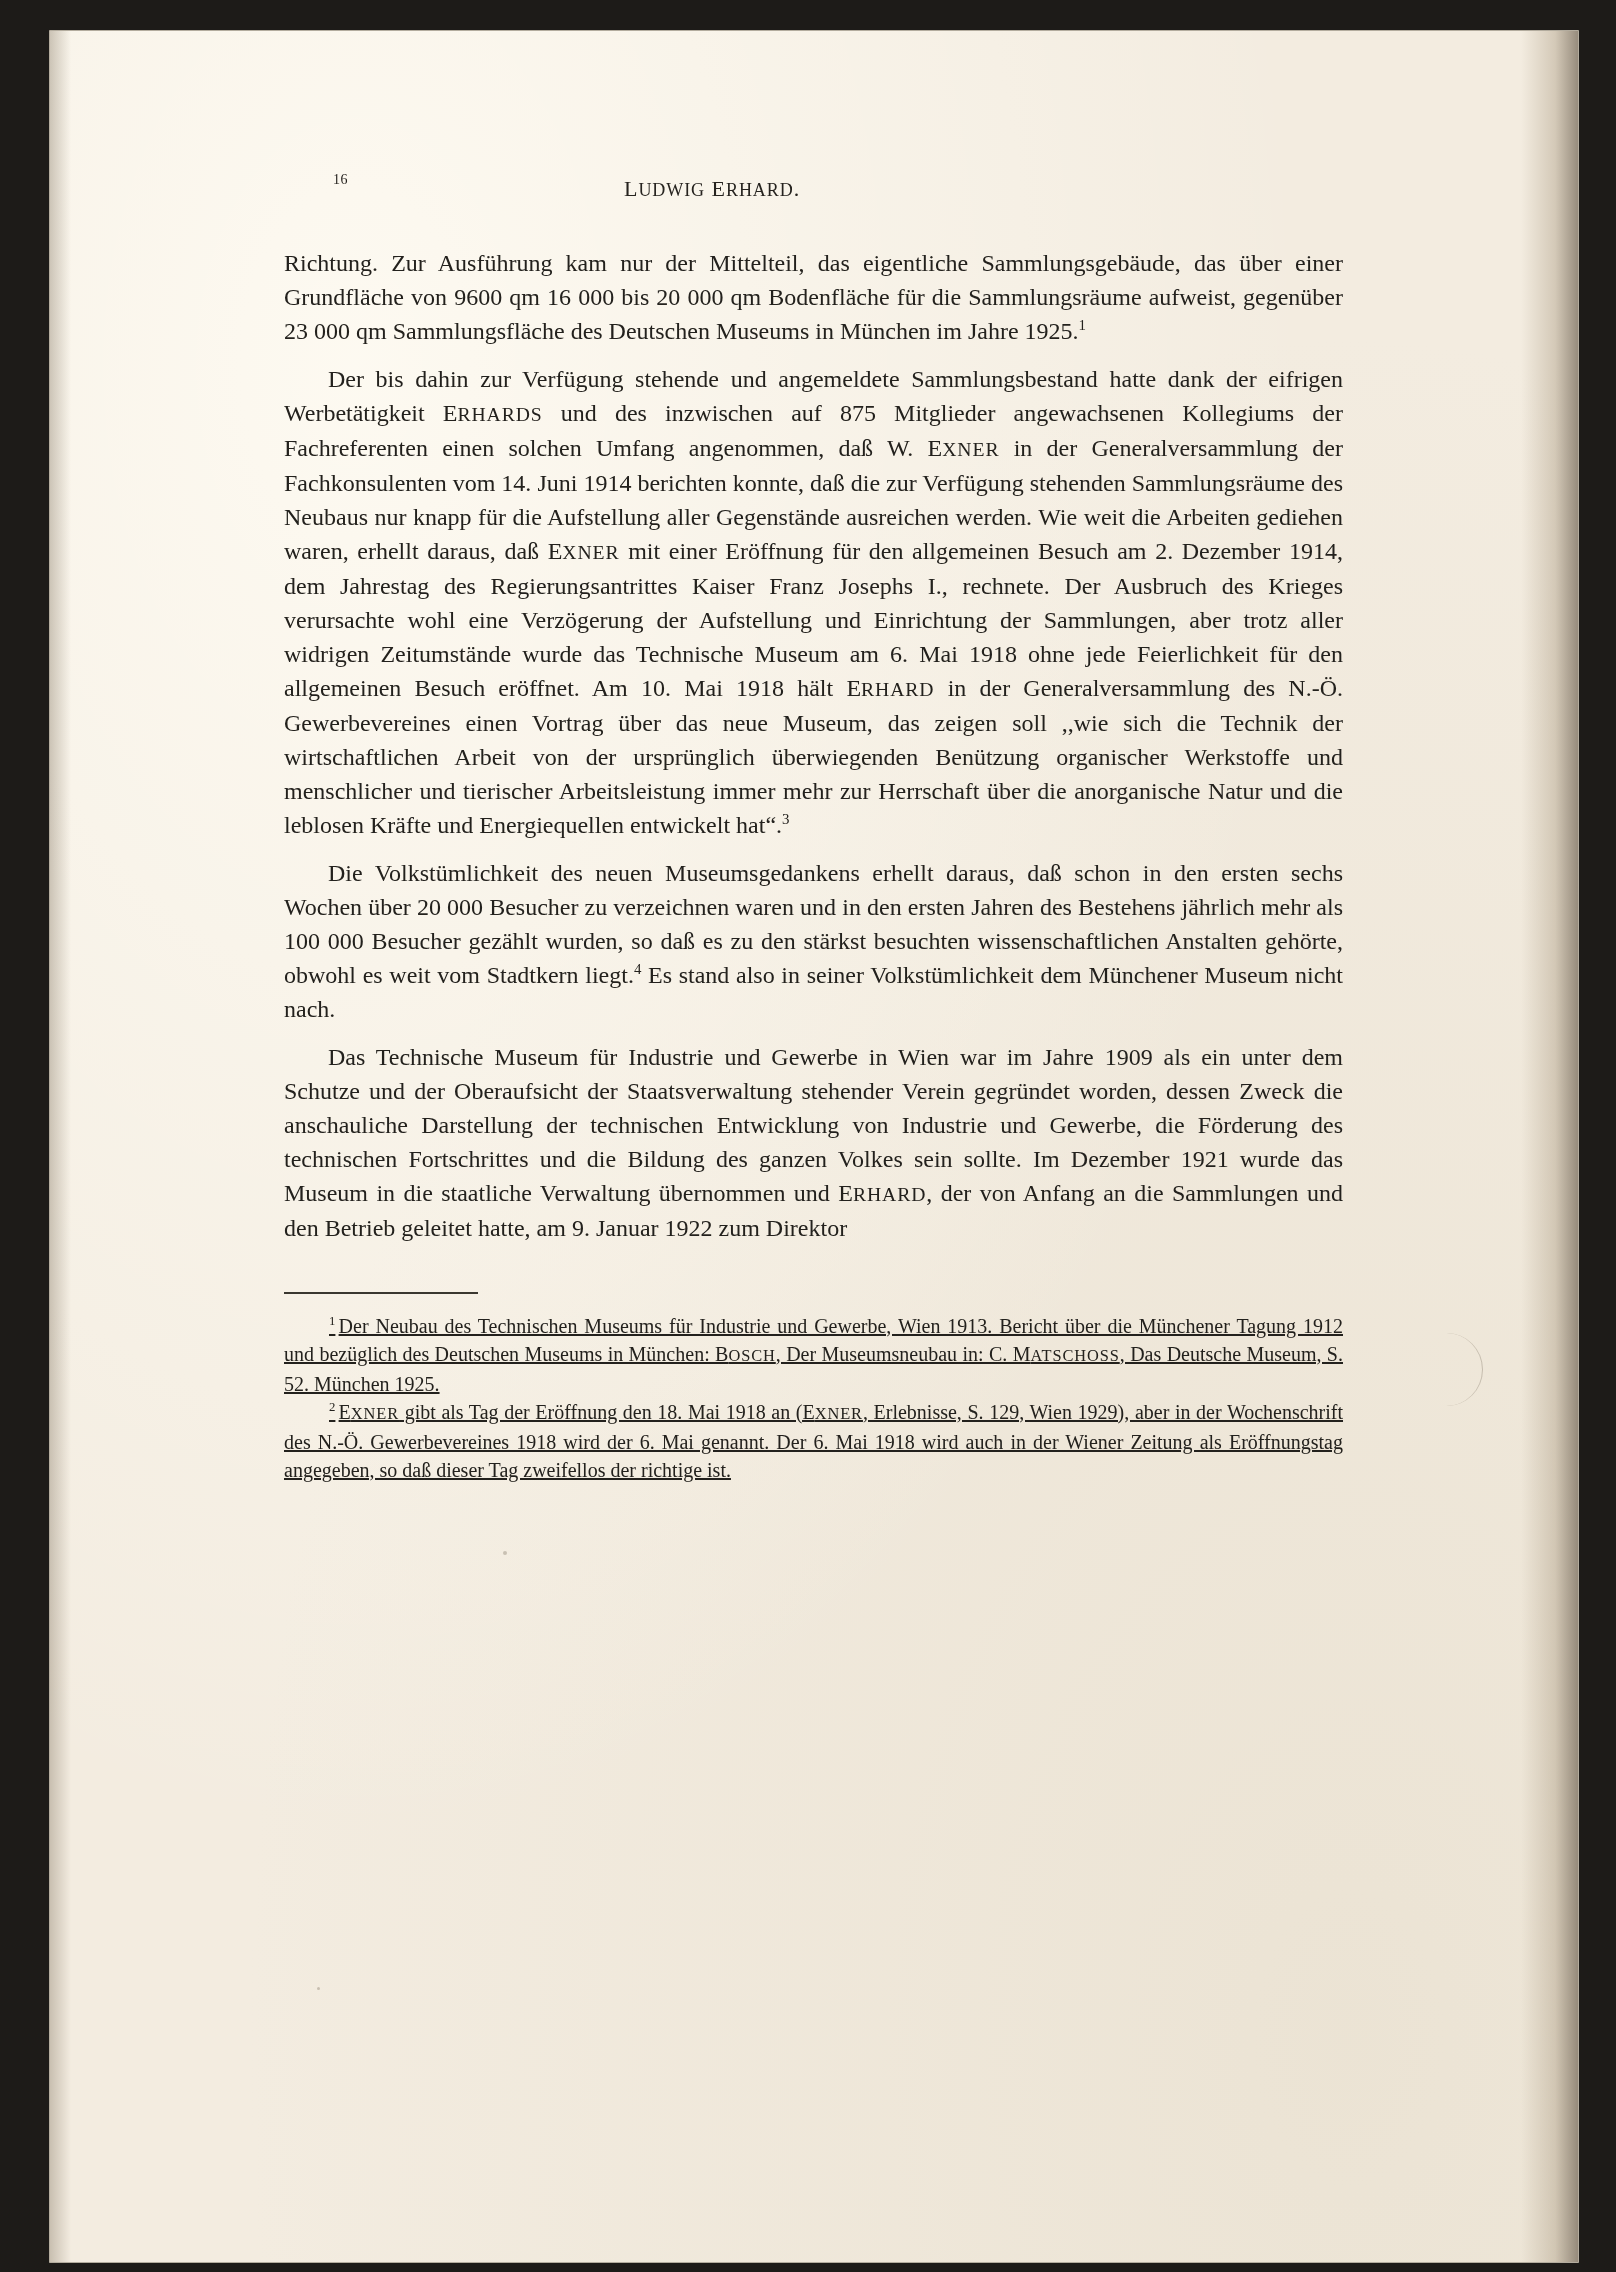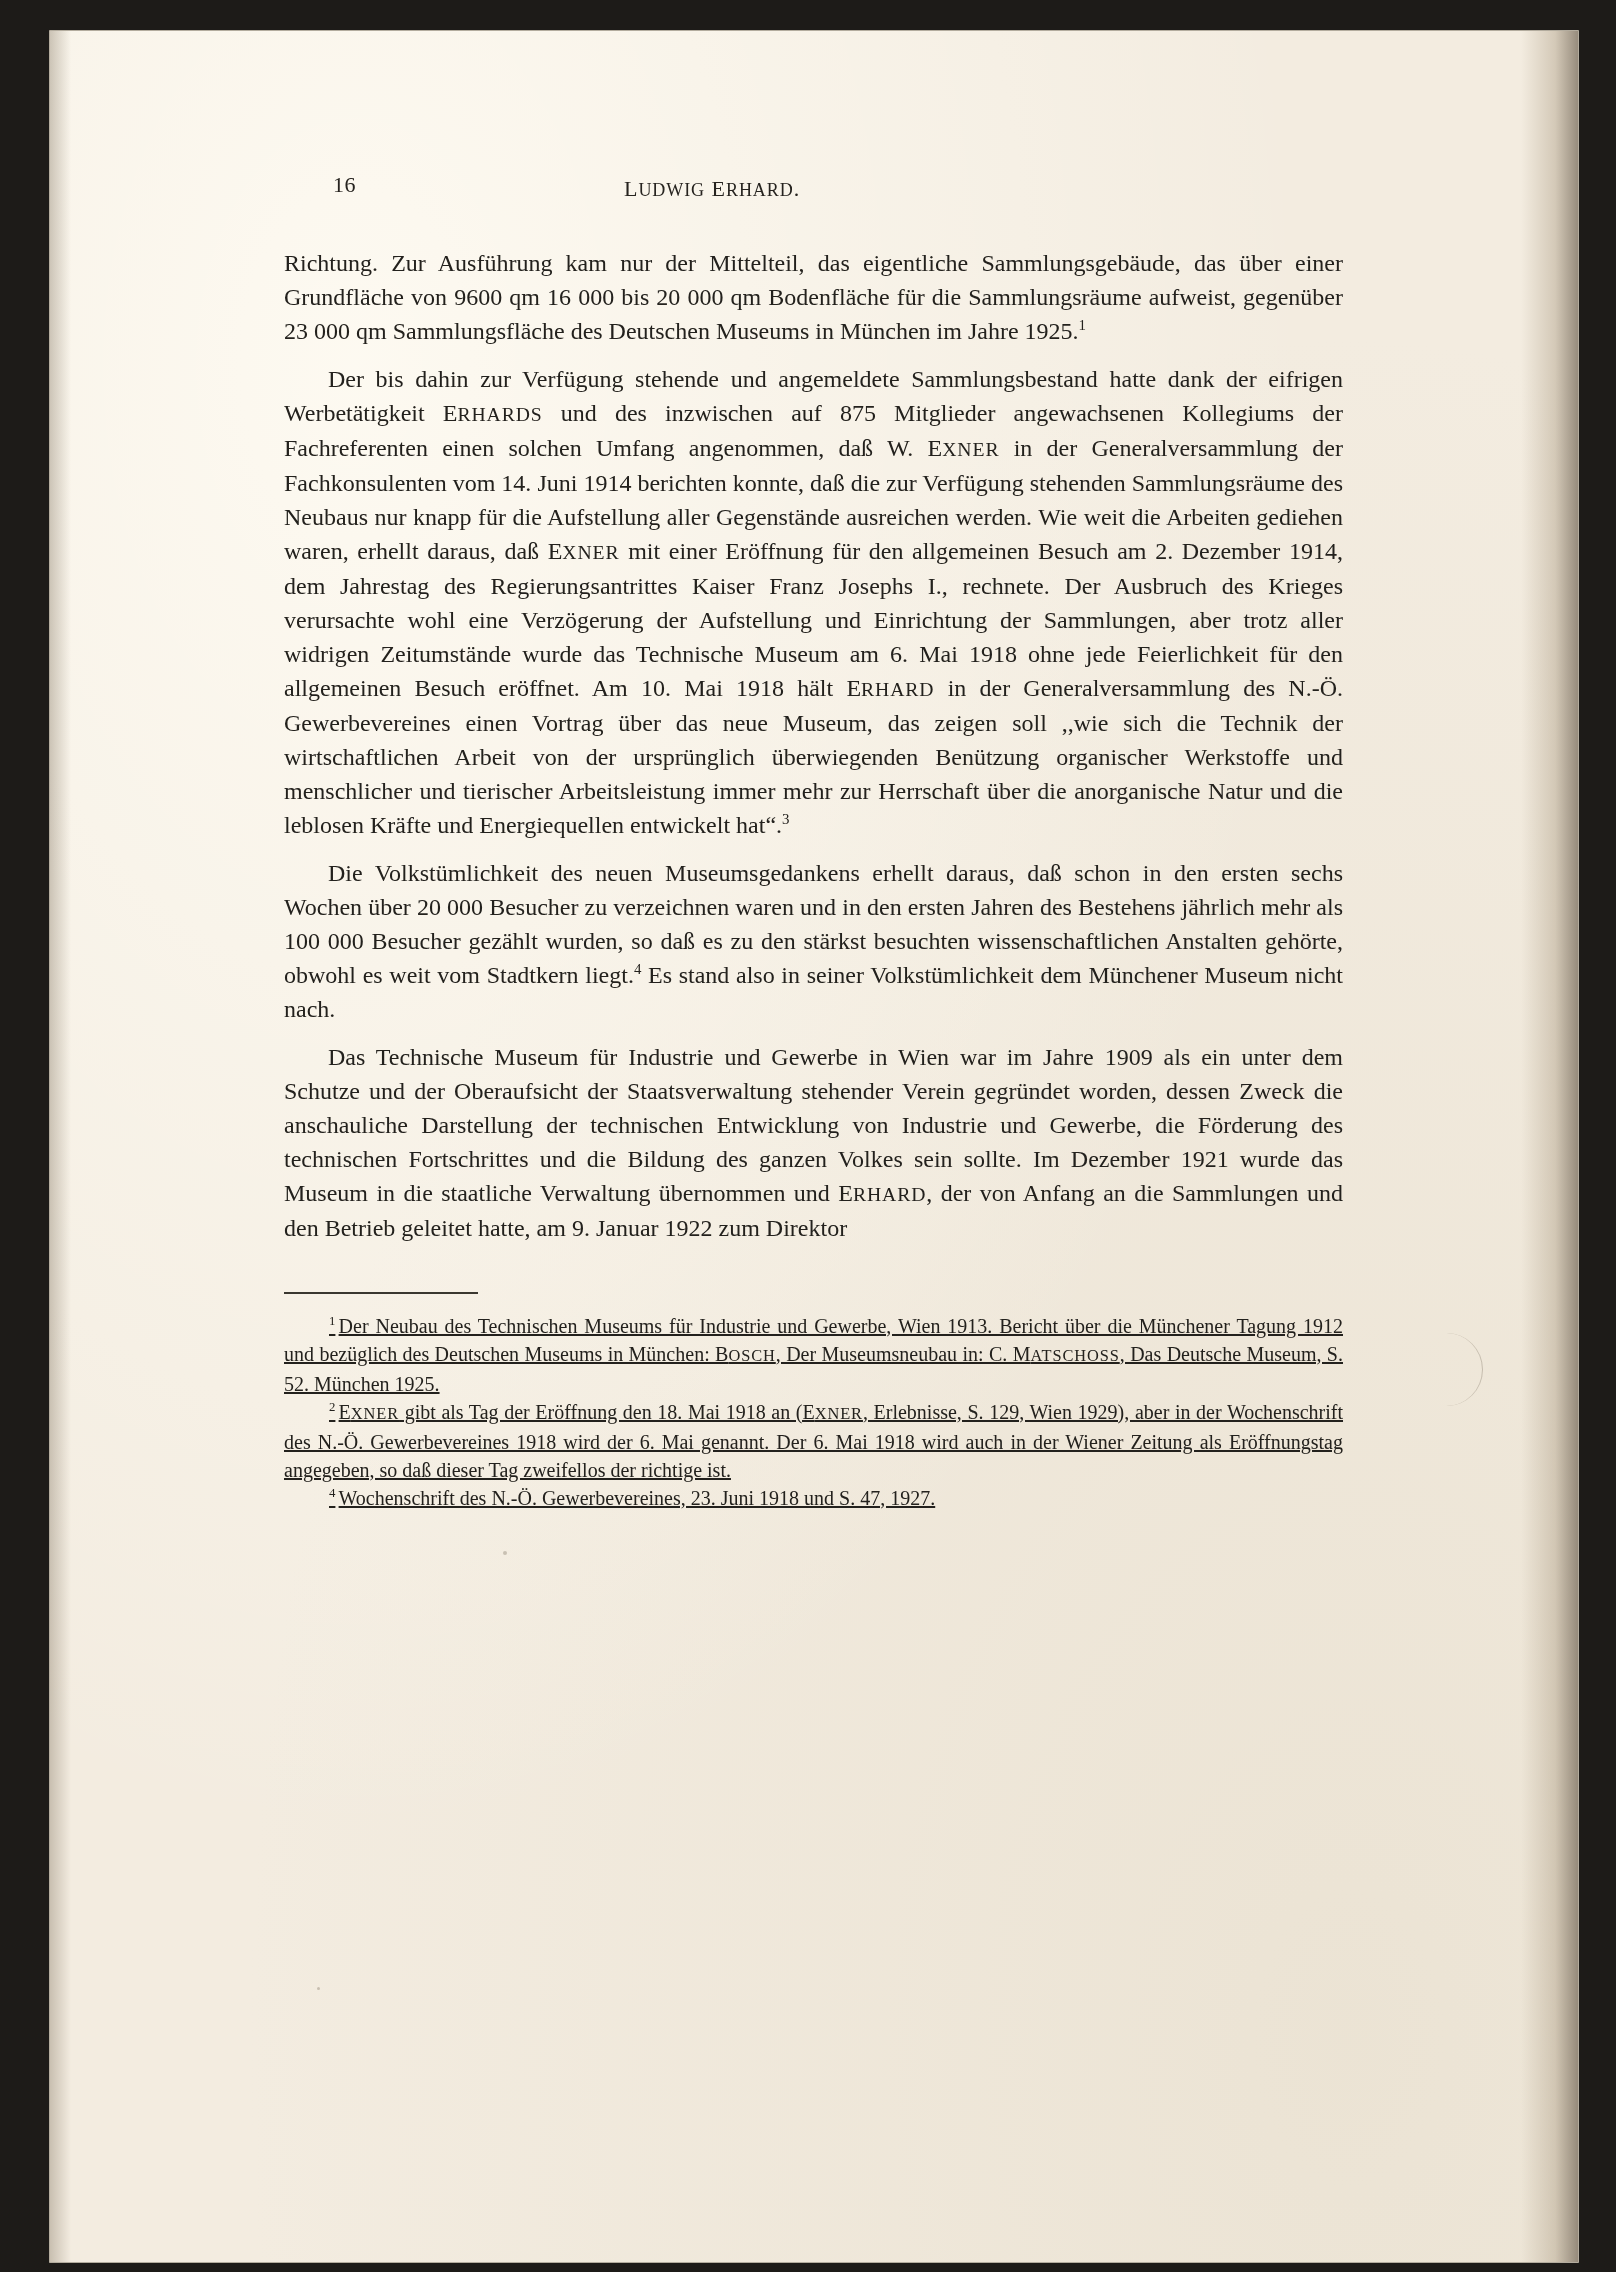"16" .folio { font-size: 22px -> 14px }
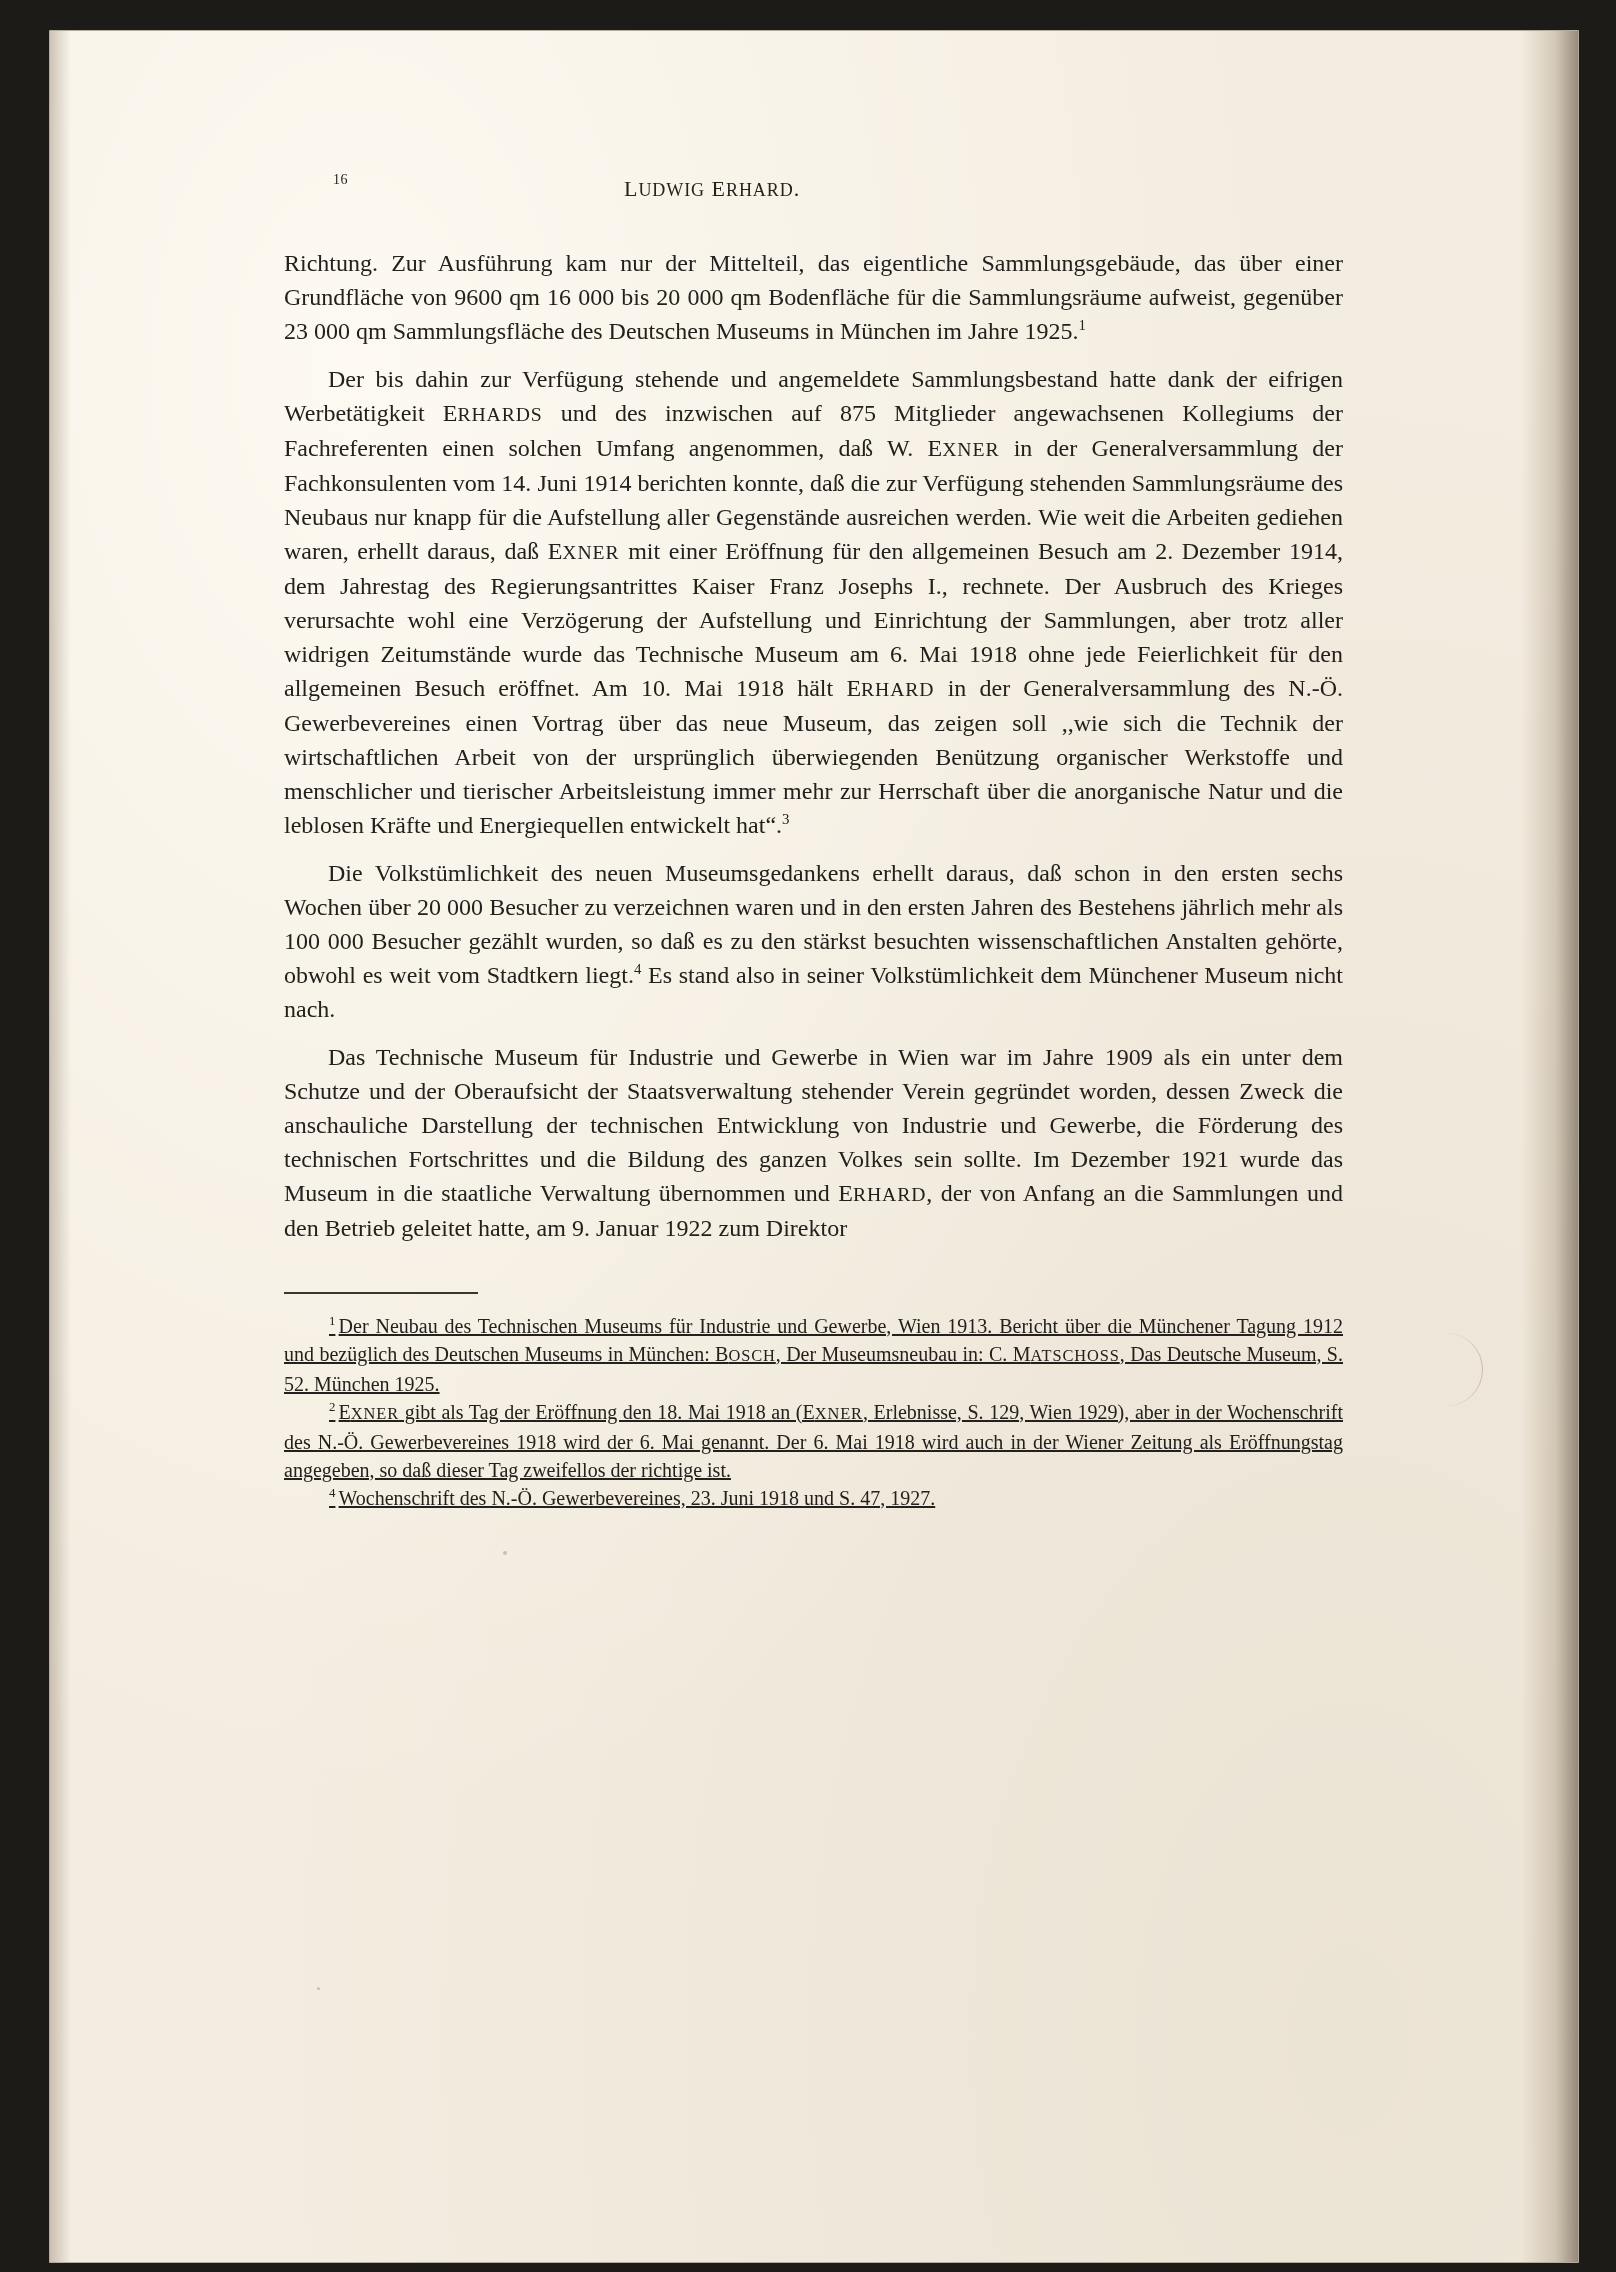"4 Wochenschrift des N.-Ö." p.note { html: <p><span>4</span><span>Wochenschrift des N.-Ö. Gewerbevereines, 23. Juni 1918 und S. 47, 1927.</span></p> -> none }
